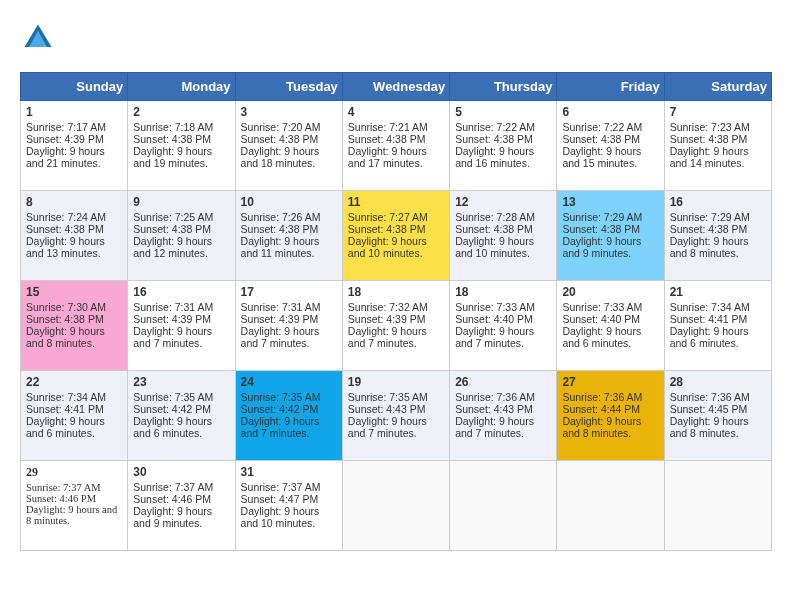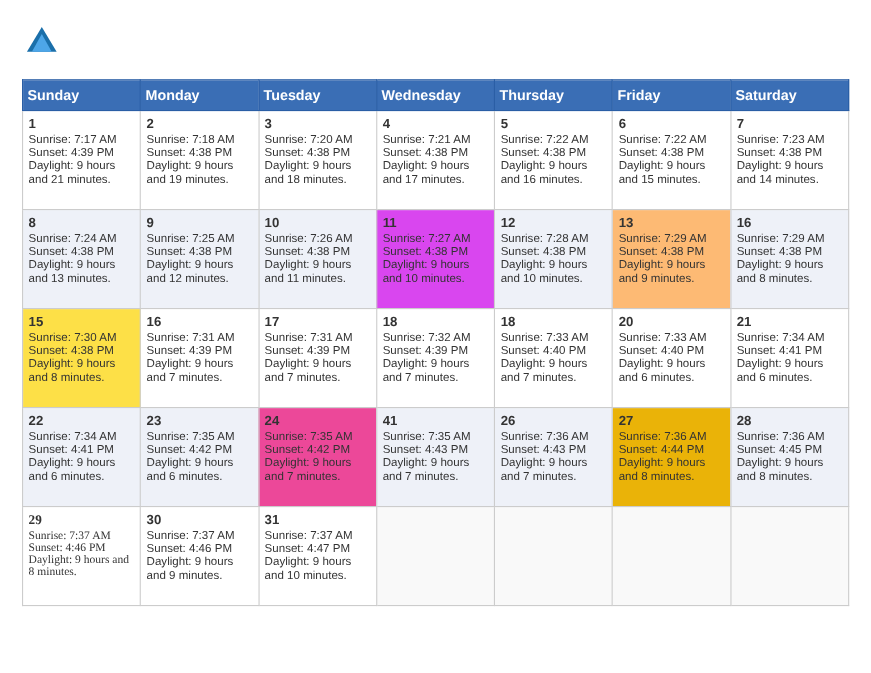"Sunday" th { text-align: left -> right }
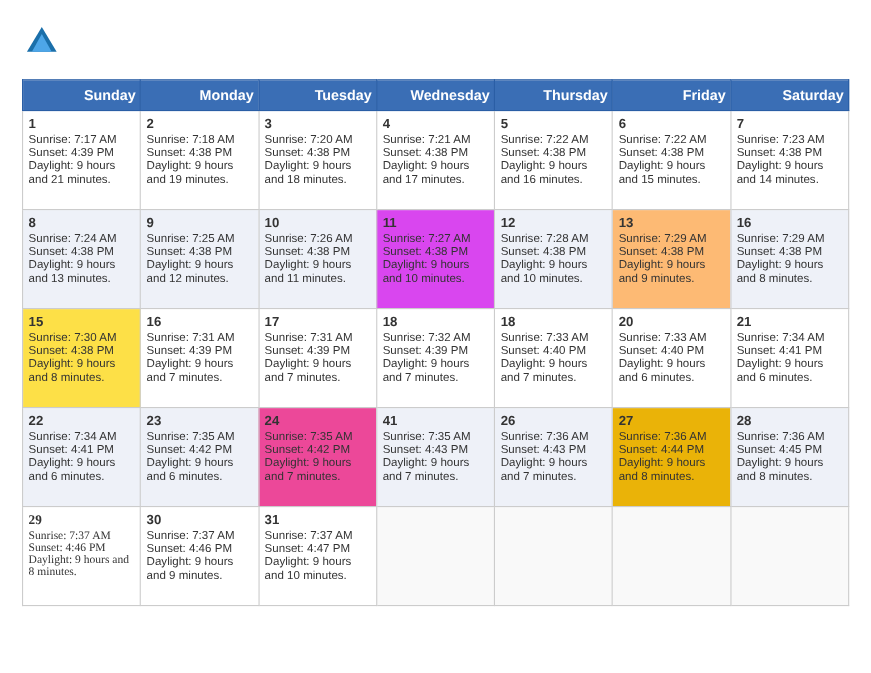"11" td { background: #d946ef -> #fde047 }
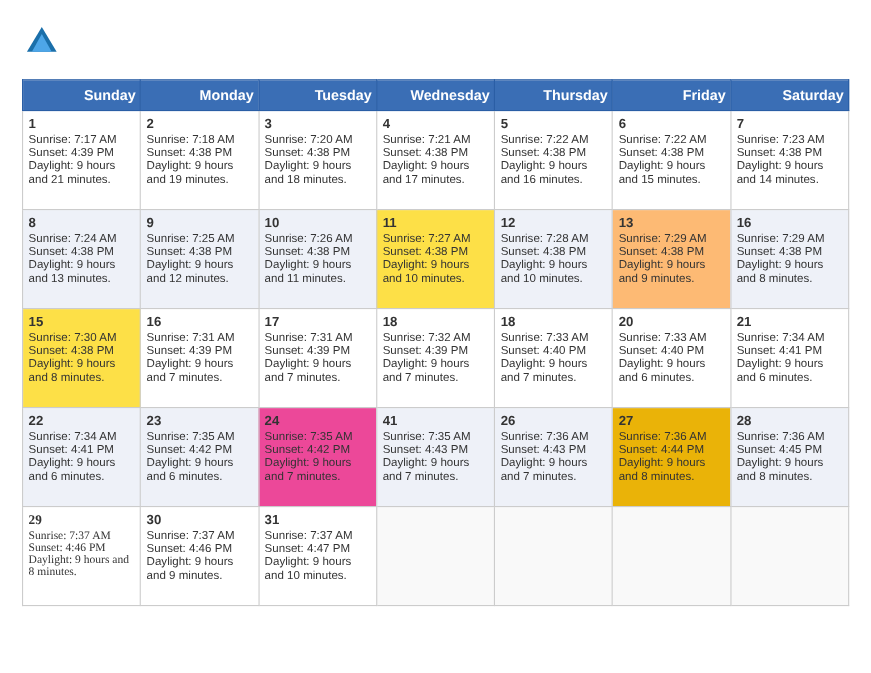"13" td { background: #fdba74 -> #7dd3fc }
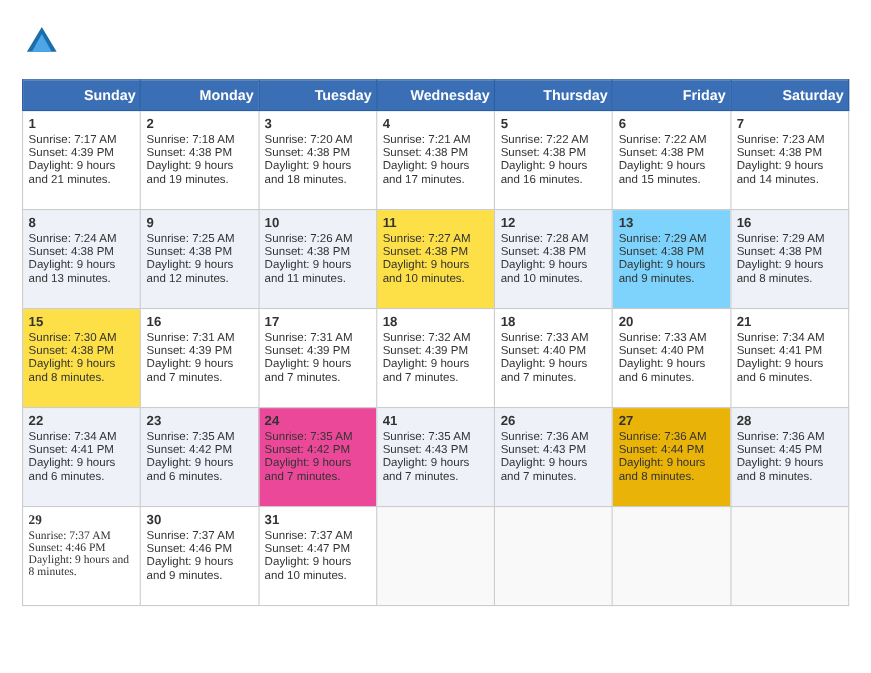"15" td { background: #fde047 -> #f9a8d4 }
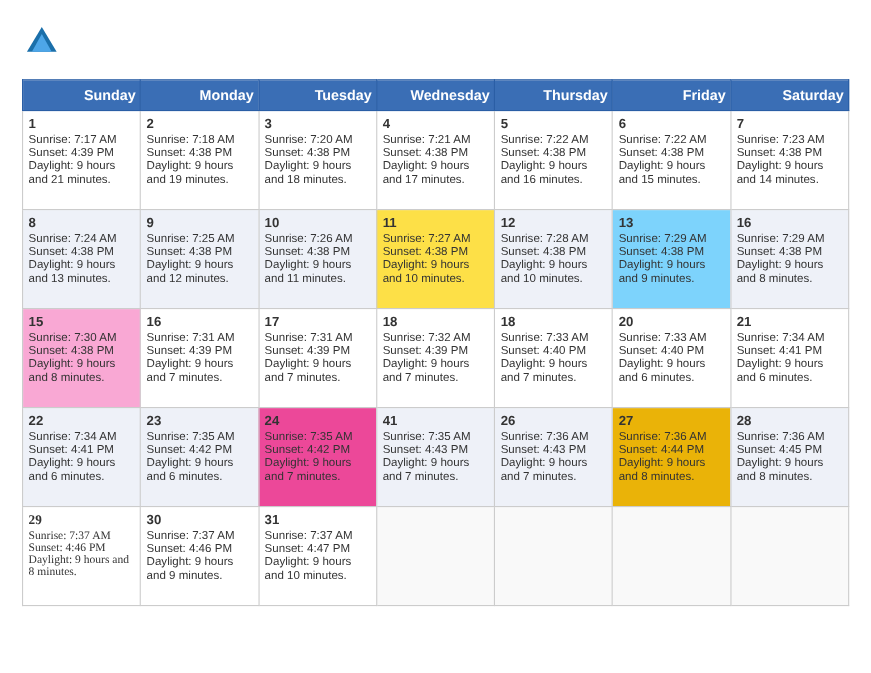"24" td { background: #ec4899 -> #0ea5e9 }
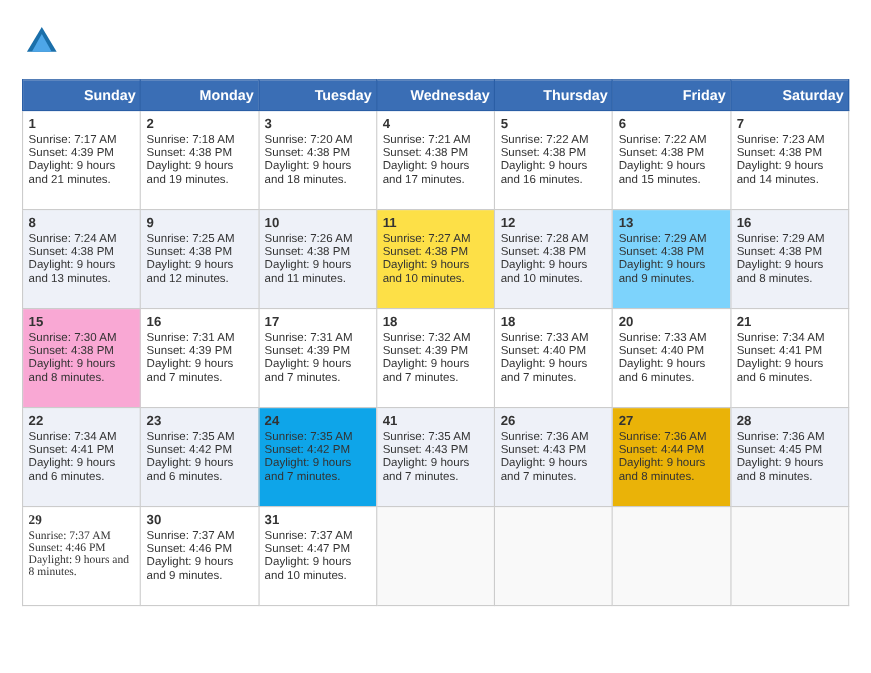"41" span.day-num { text: 41 -> 19 }
